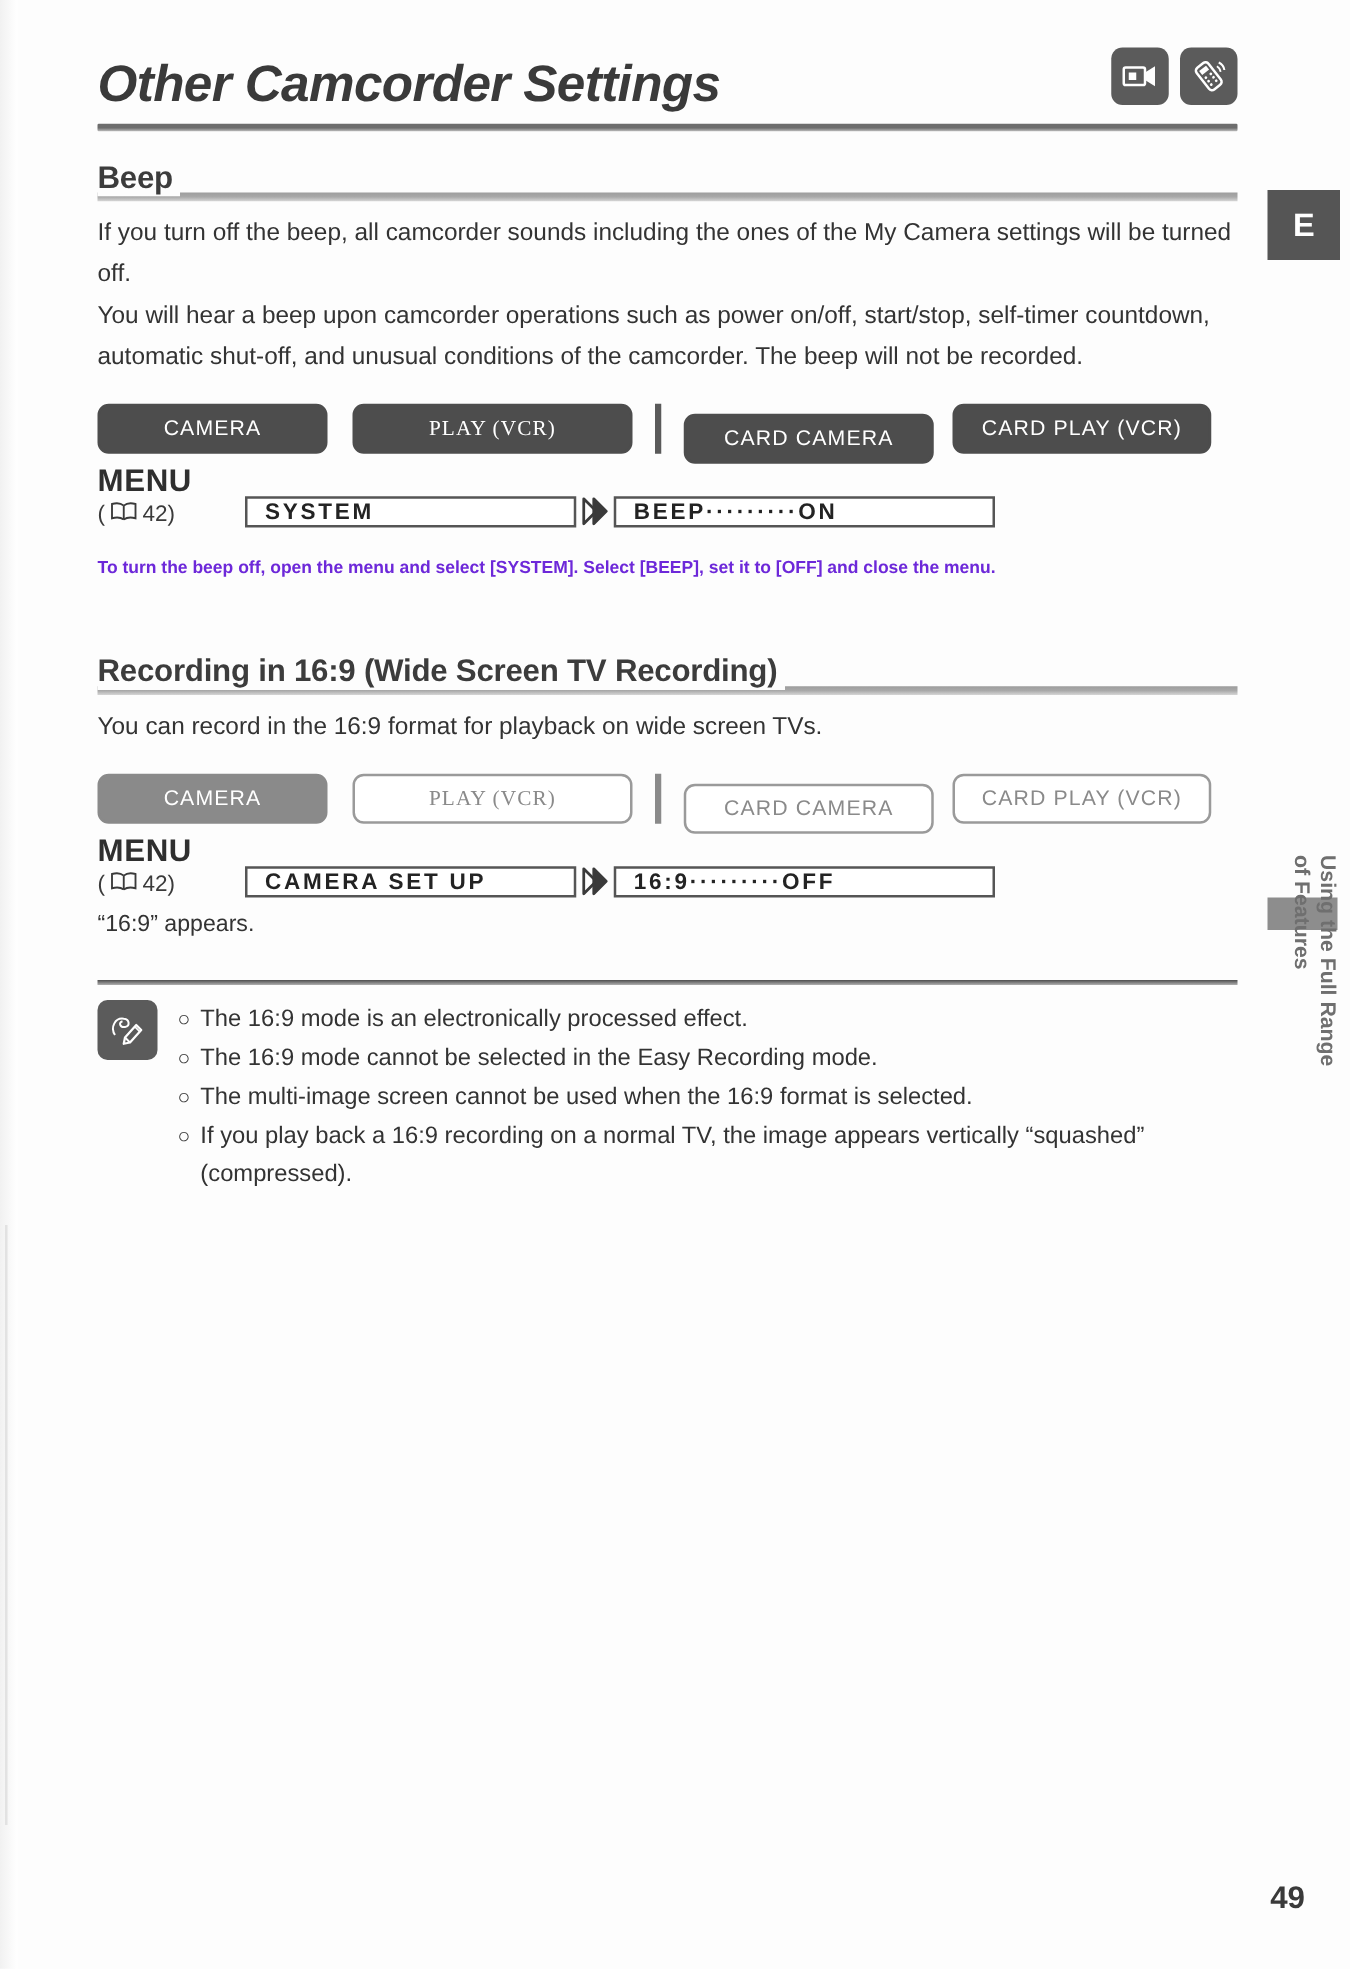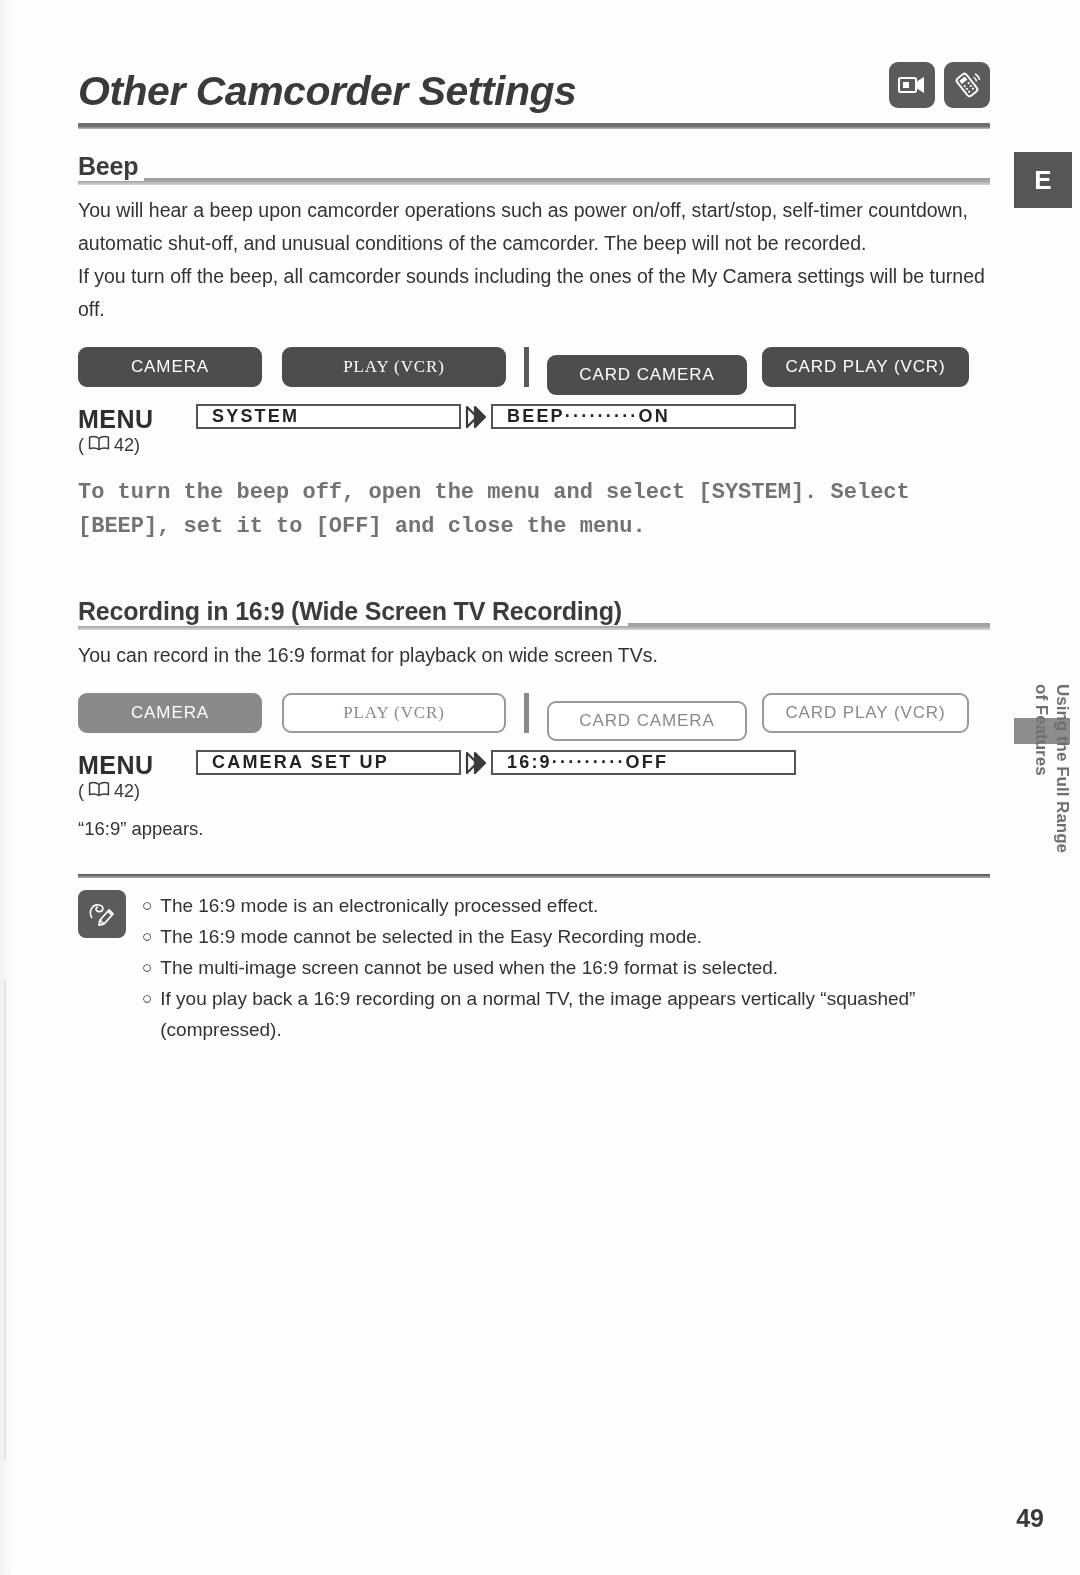"Other Camcorder Settings" .content { top: 60px -> 36px }
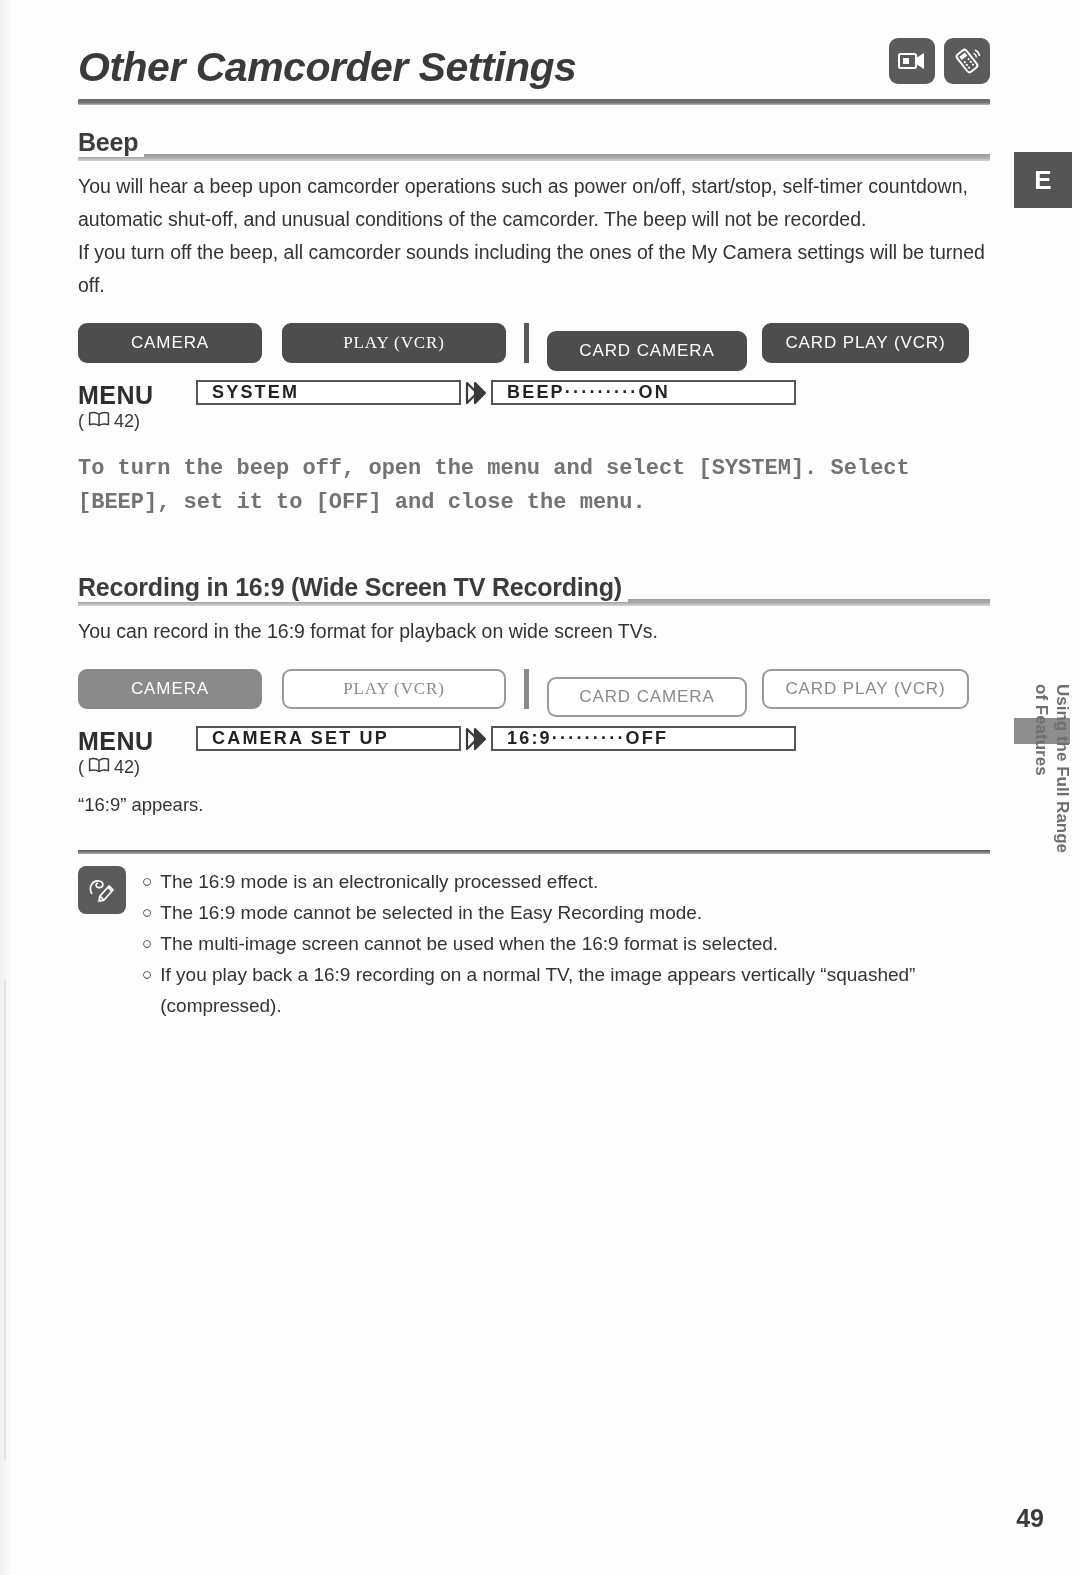"You will hear a beep" p { order: before "If you turn off the" -> after "If you turn off the" }
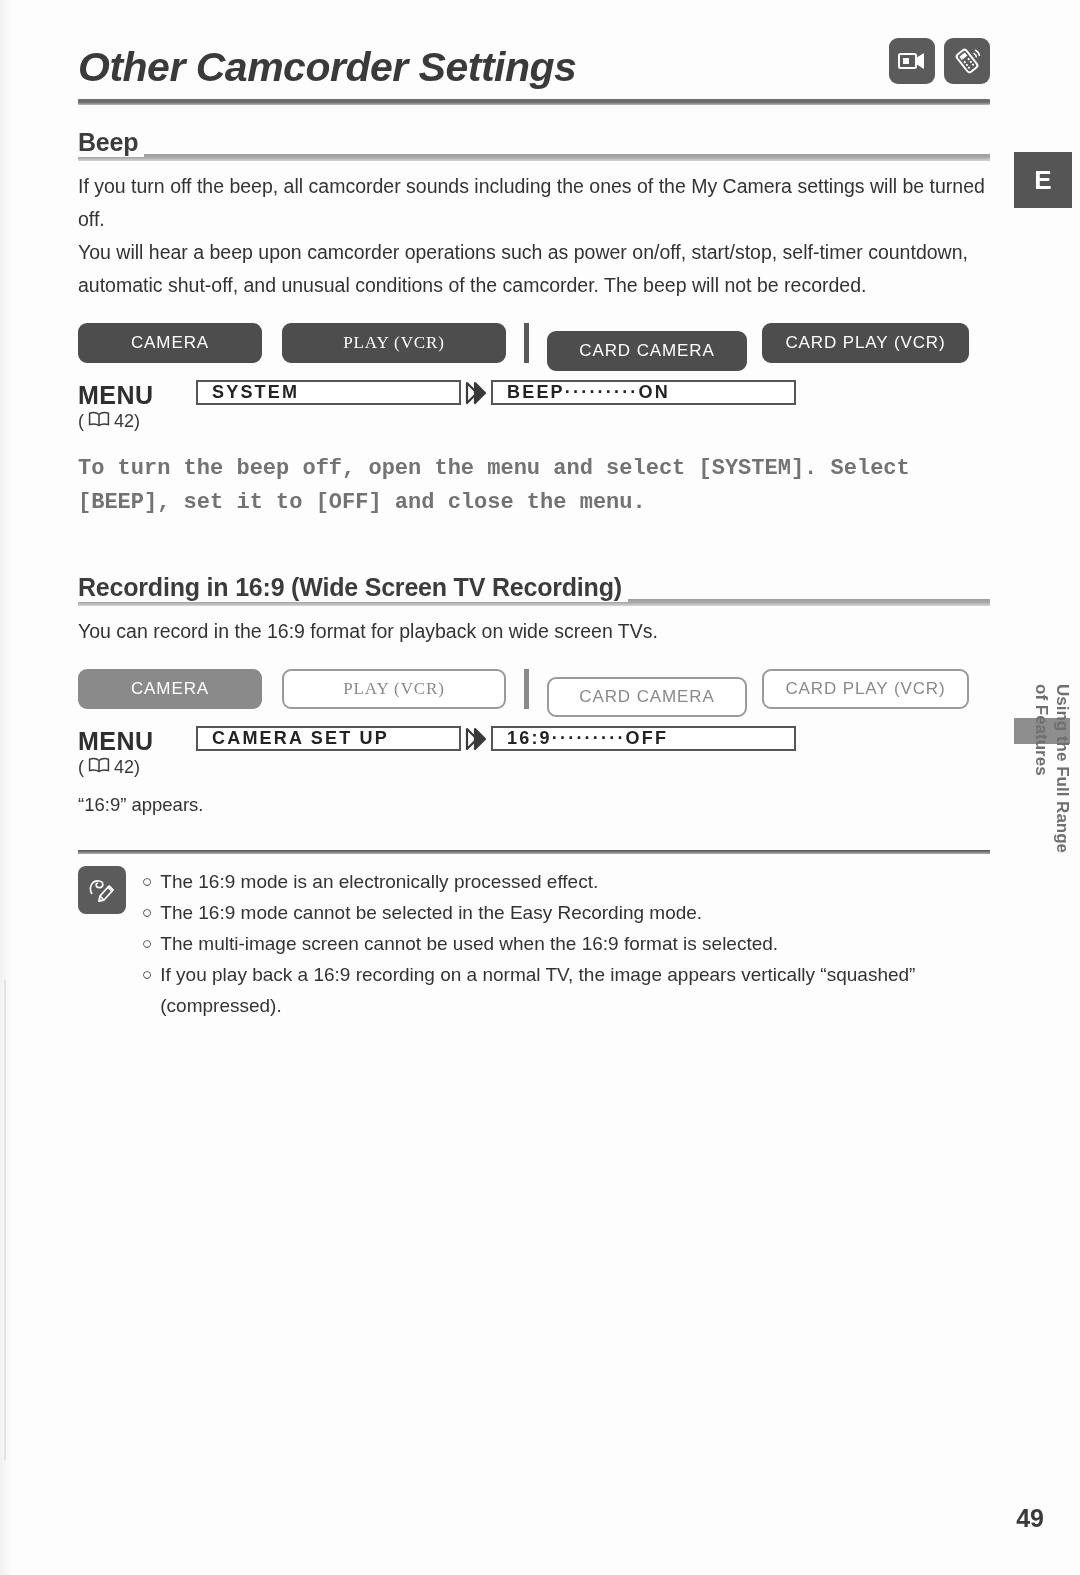"MENU" .menu-row { align-items: flex-start -> flex-end; margin-top: 16px -> none }
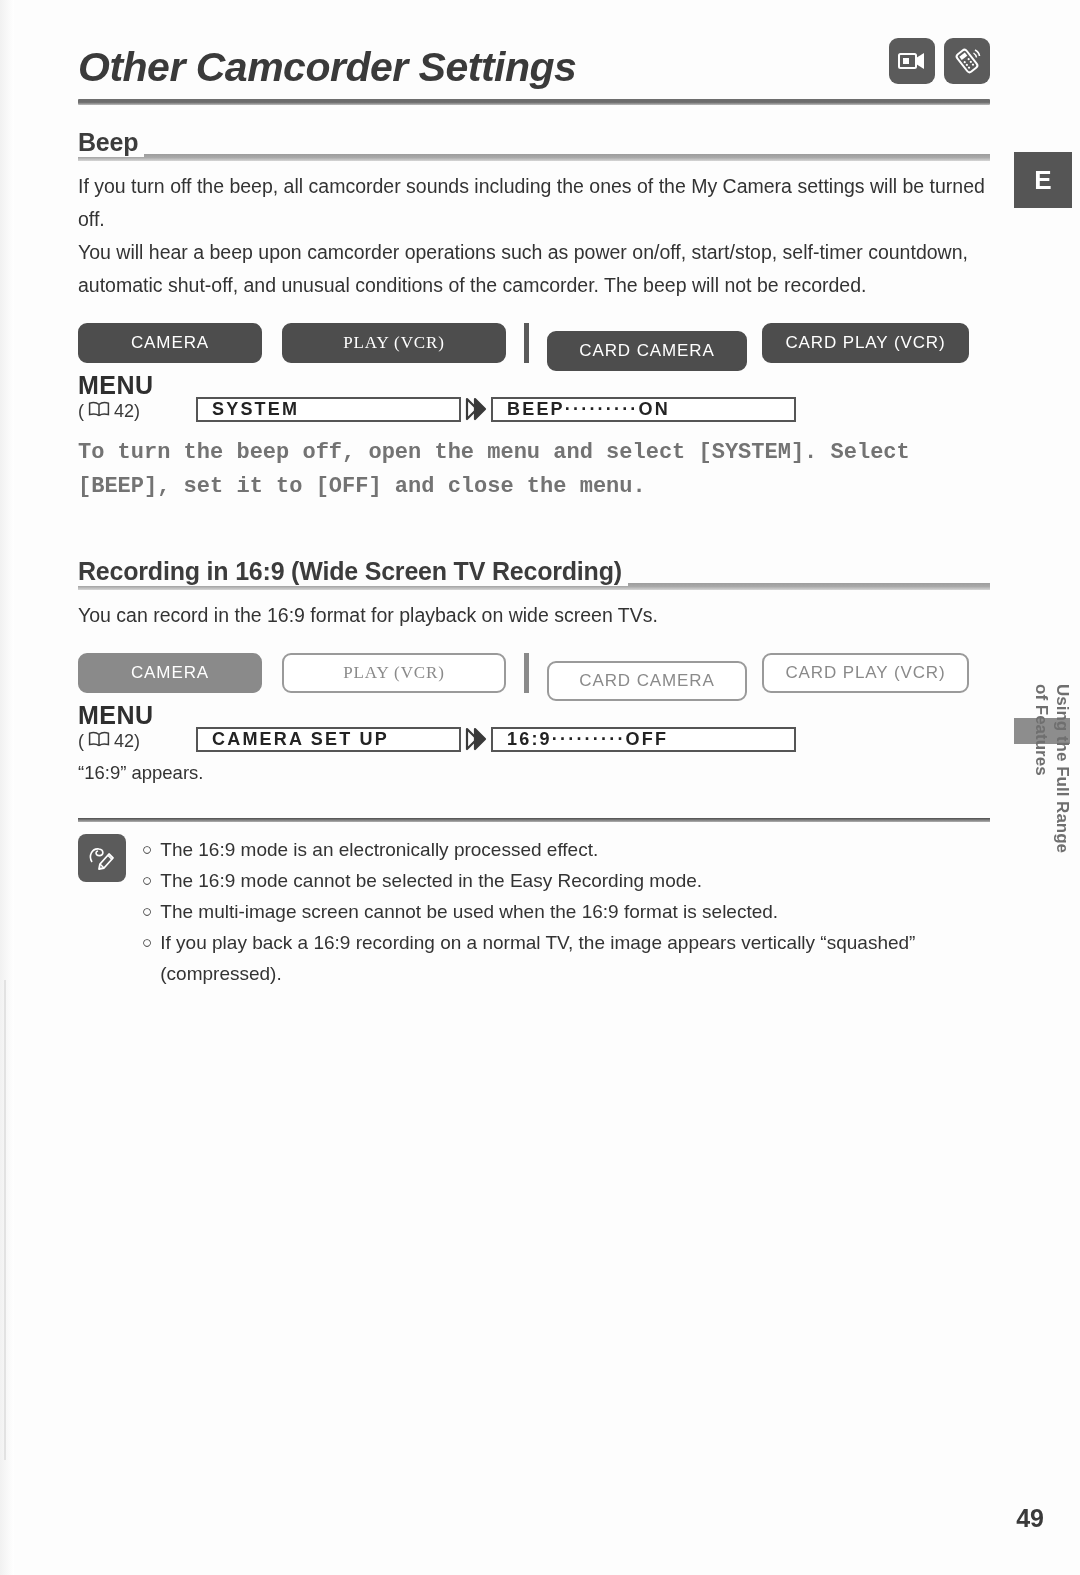"To turn the beep off," .instruction { color: #737373 -> #6d28d9; font-family: Liberation Mono, monospace -> none; font-size: 22px -> 14px }
